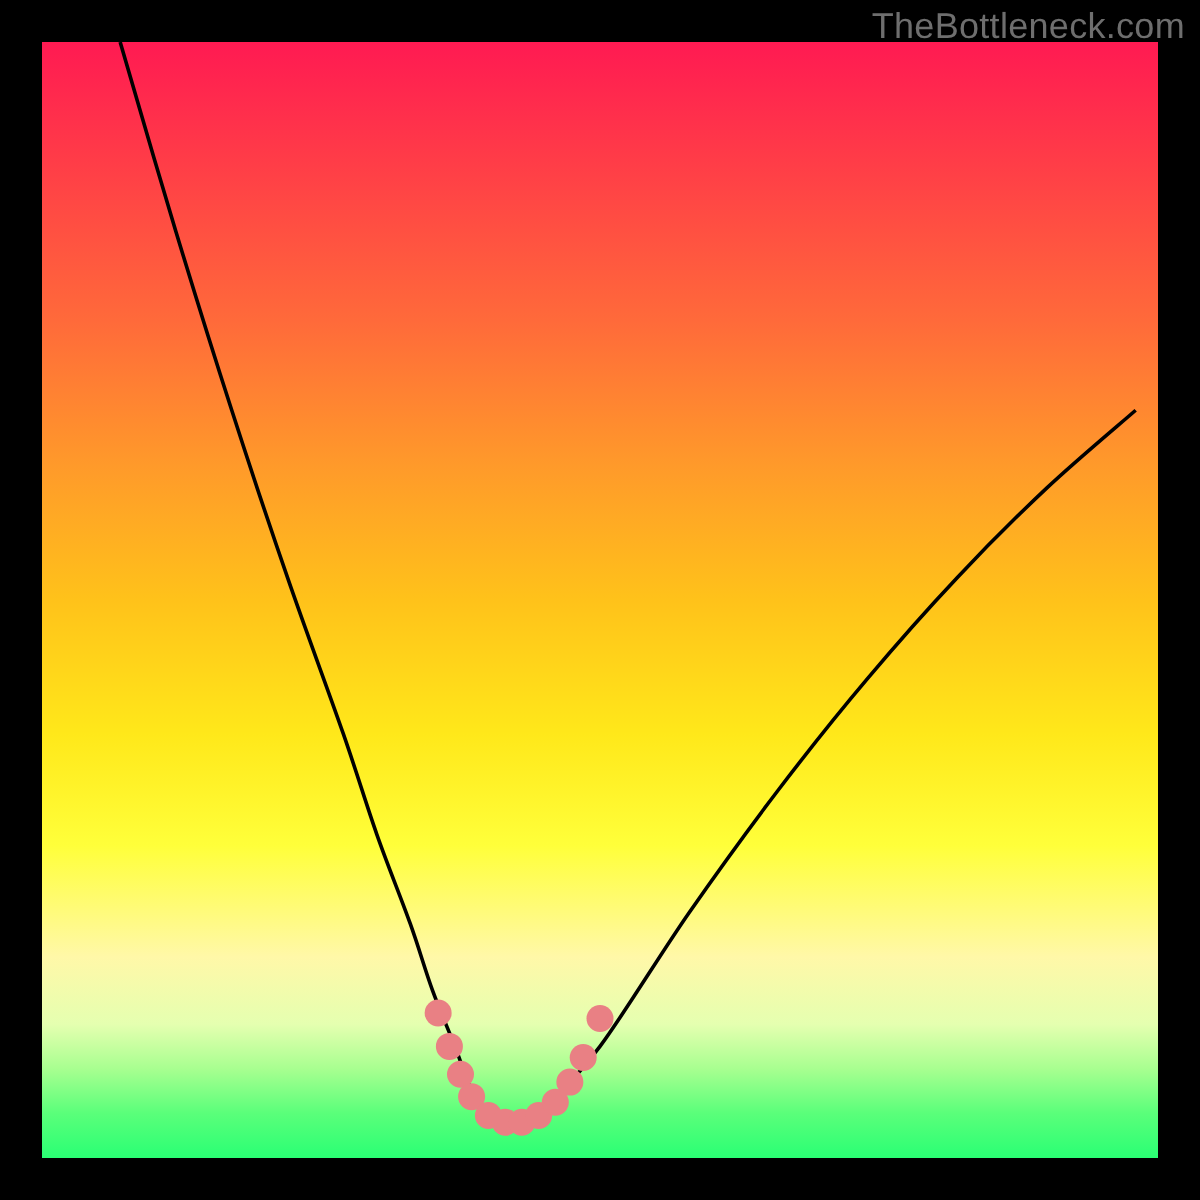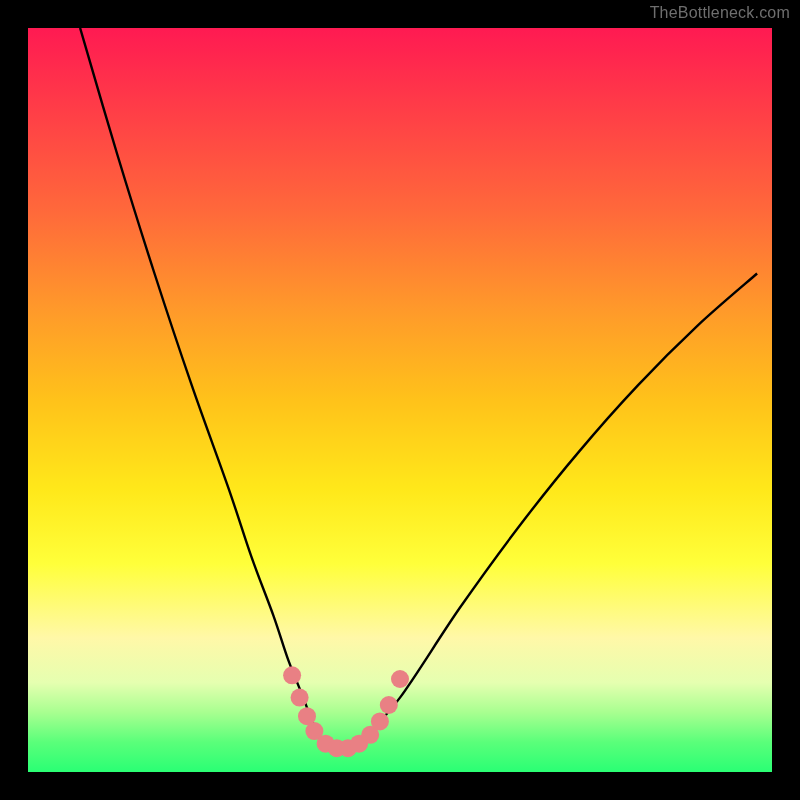"TheBottleneck.com" .watermark { font-size: 16px -> 24px }
